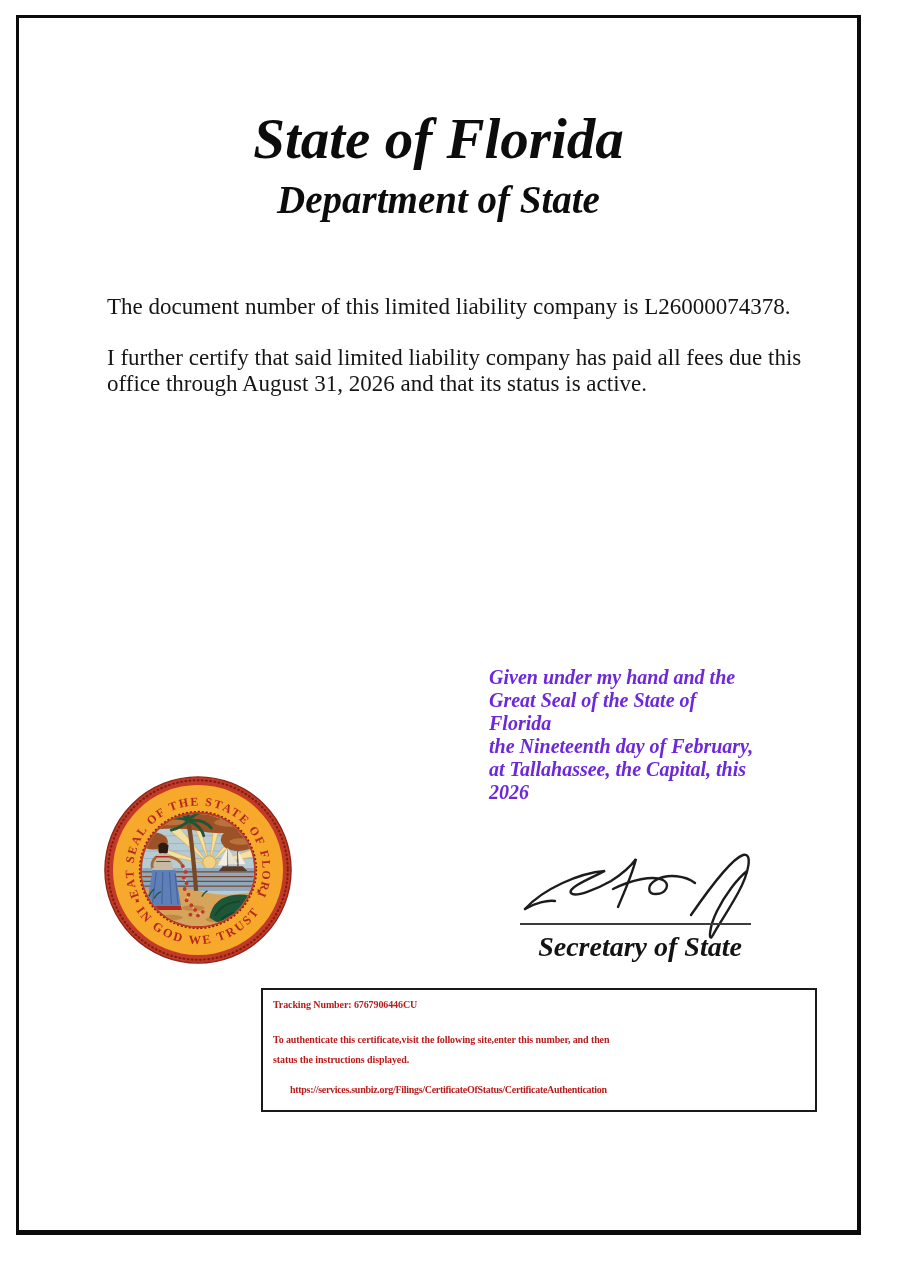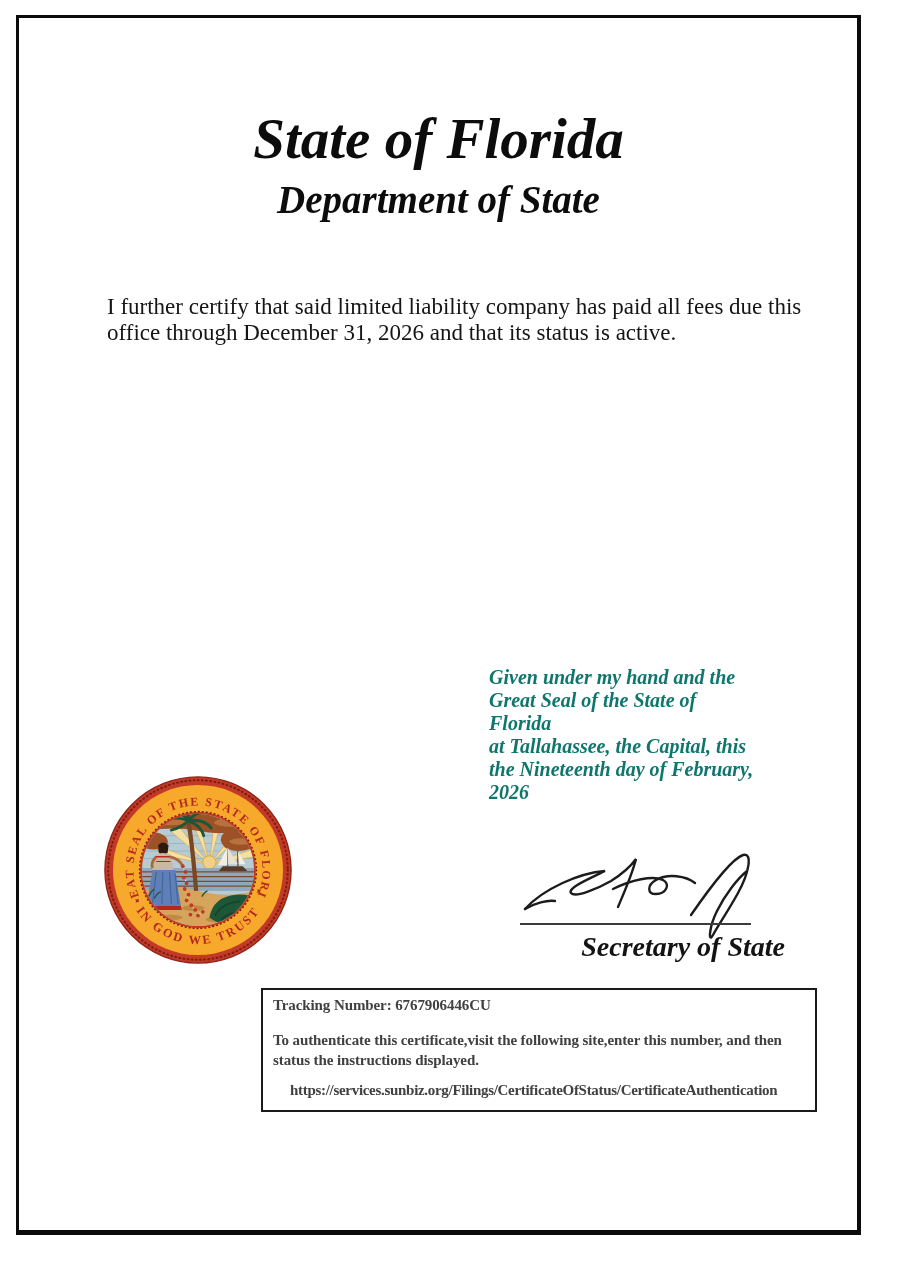"The document number of this" p { html: none -> <p>The document number of this limited liability company is L26000074378.</p> }
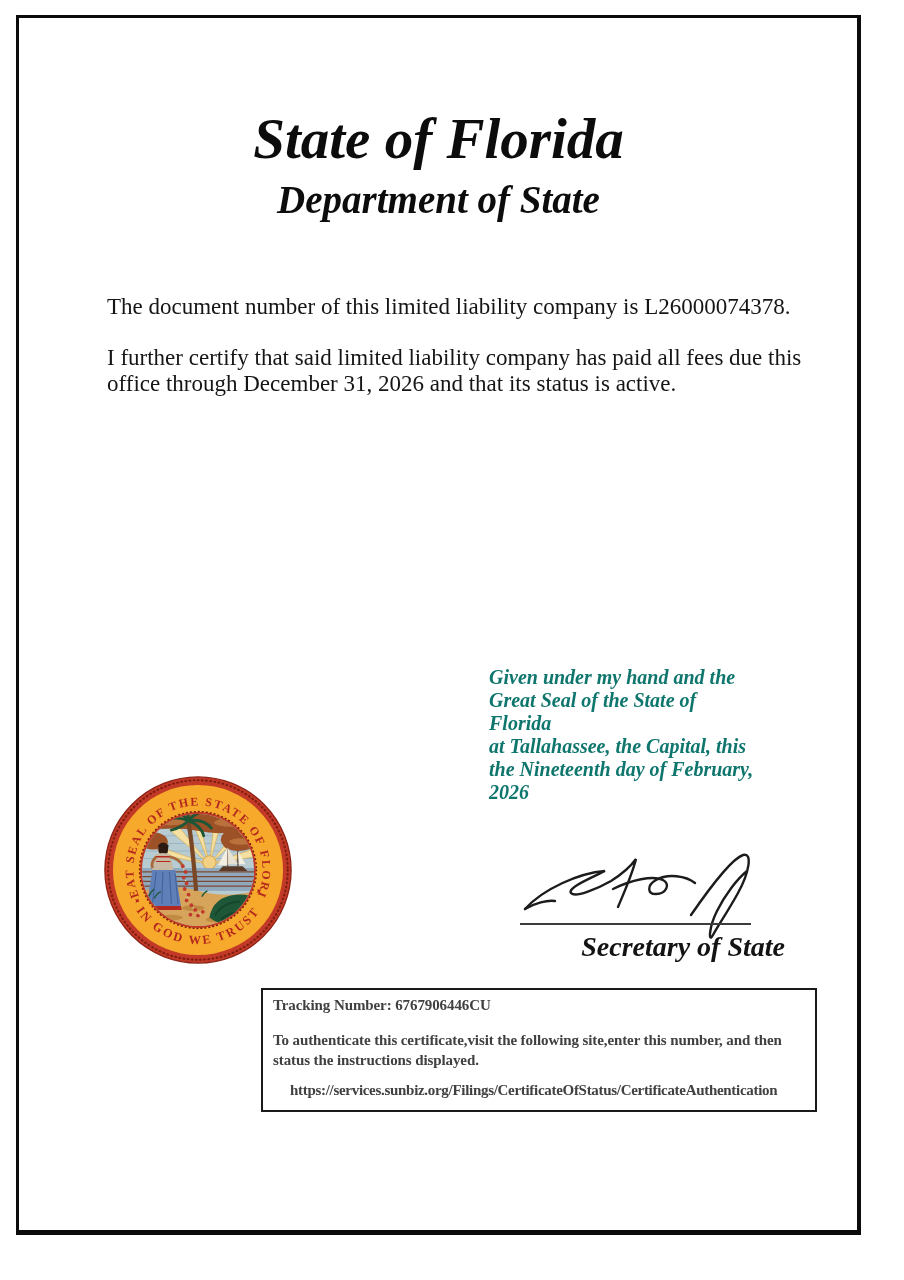"I further certify that said" p { text: December -> August }
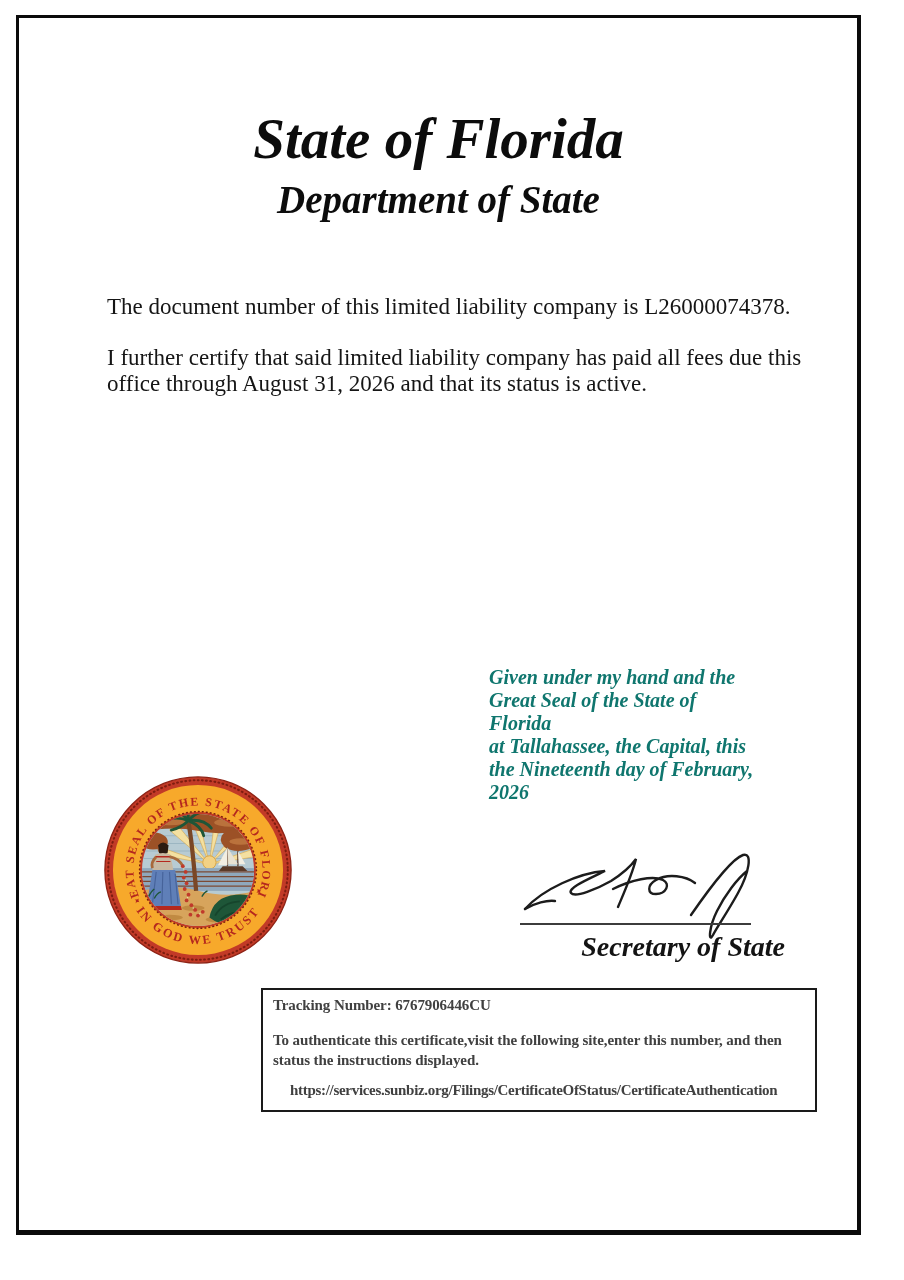"Given under my hand and" .attestation { color: #0f766e -> #6d28d9 }
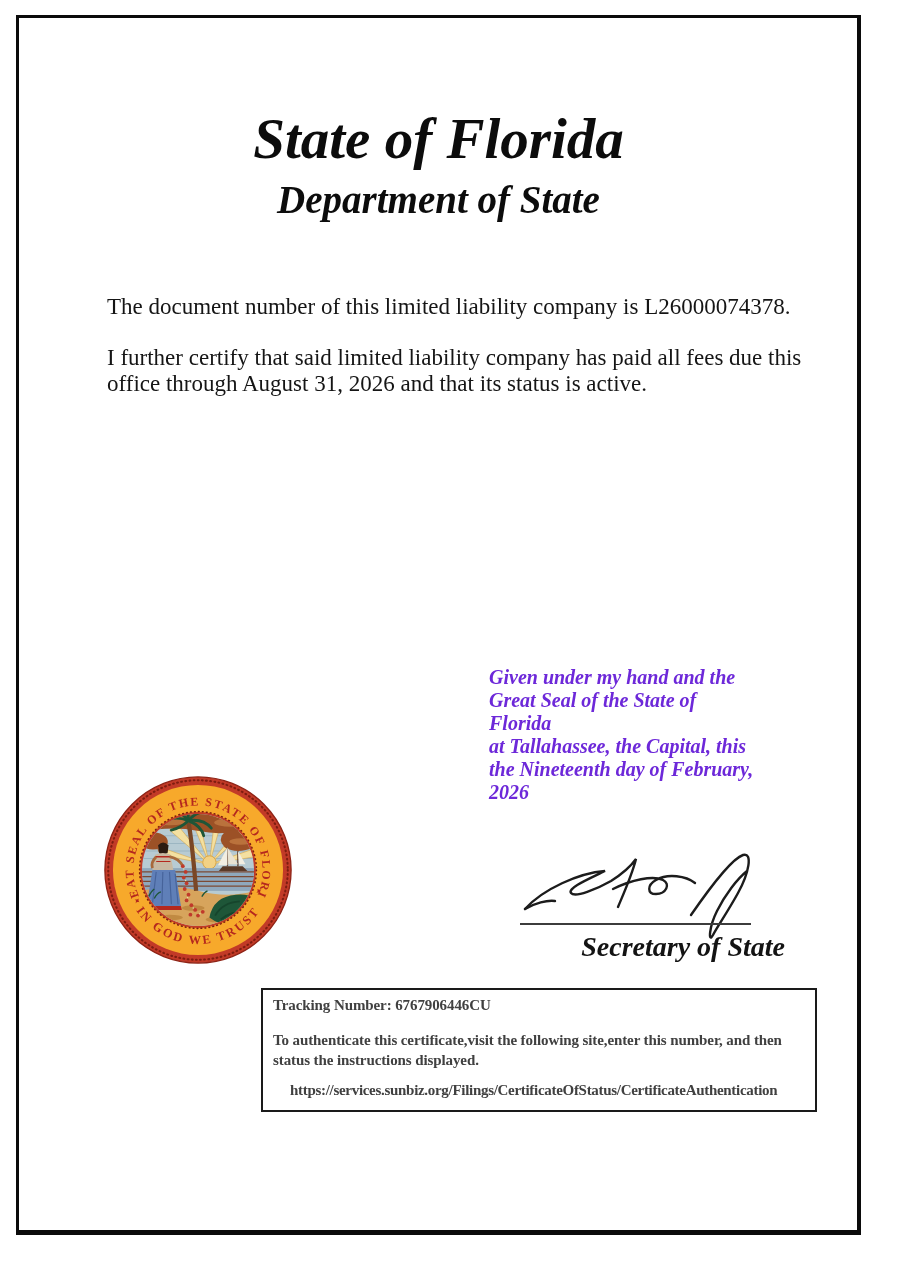"at Tallahassee, the Capital, this" div { order: before "the Nineteenth day of February," -> after "the Nineteenth day of February," }
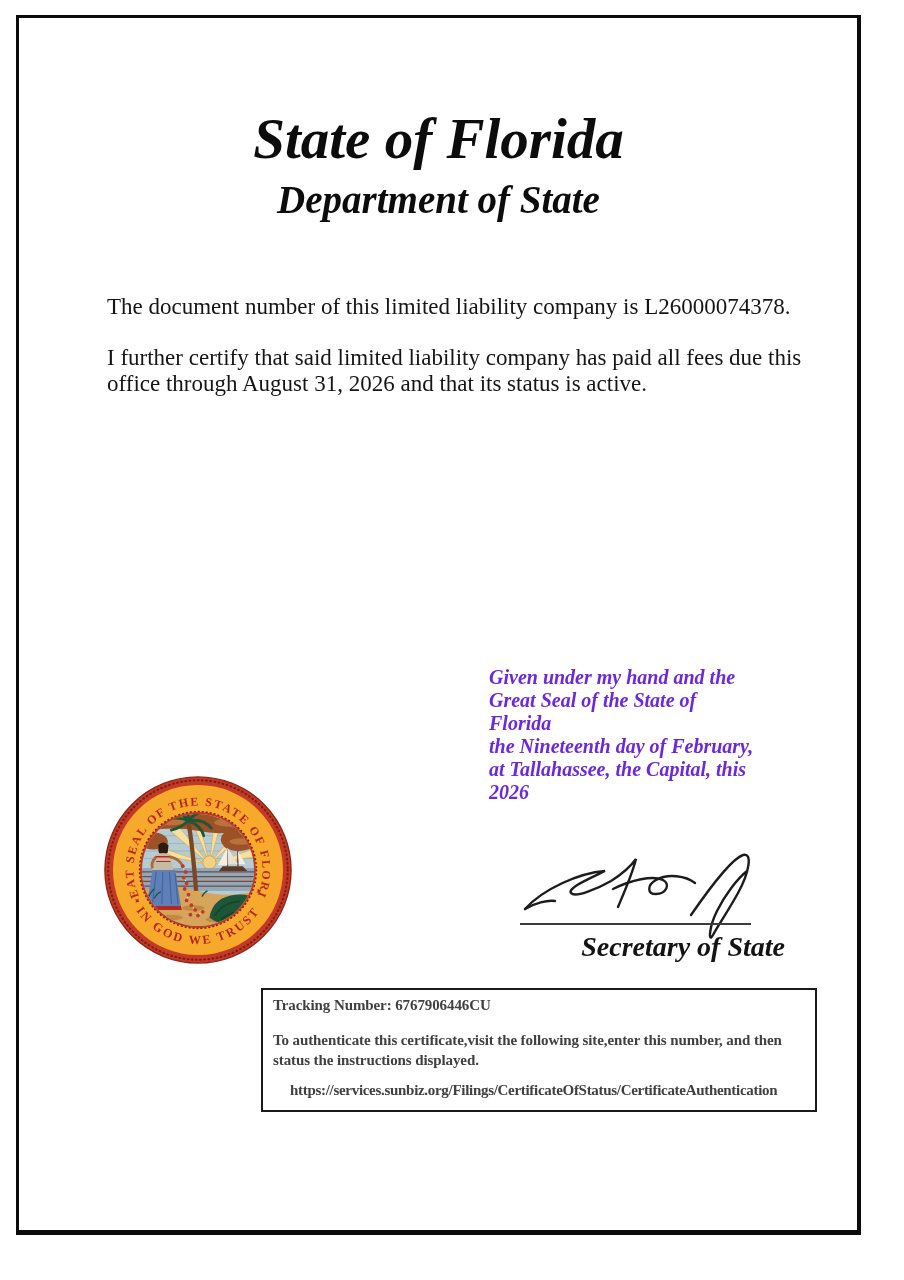"Secretary of State" .secretary-label { text-align: right -> center }
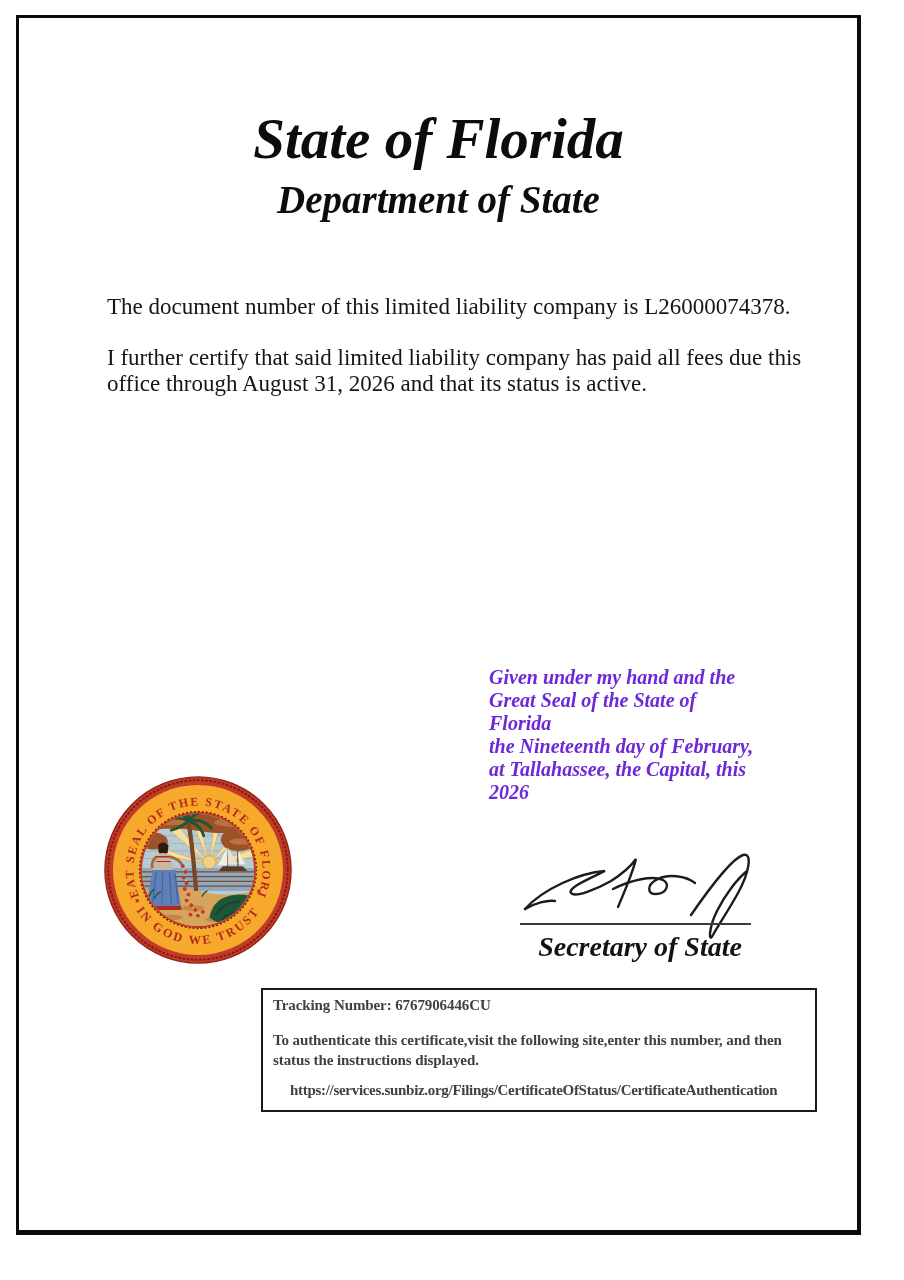"Tracking Number: 6767906446CU" .tracking-box { color: #404040 -> #b91c1c; font-size: 15px -> 10px }
